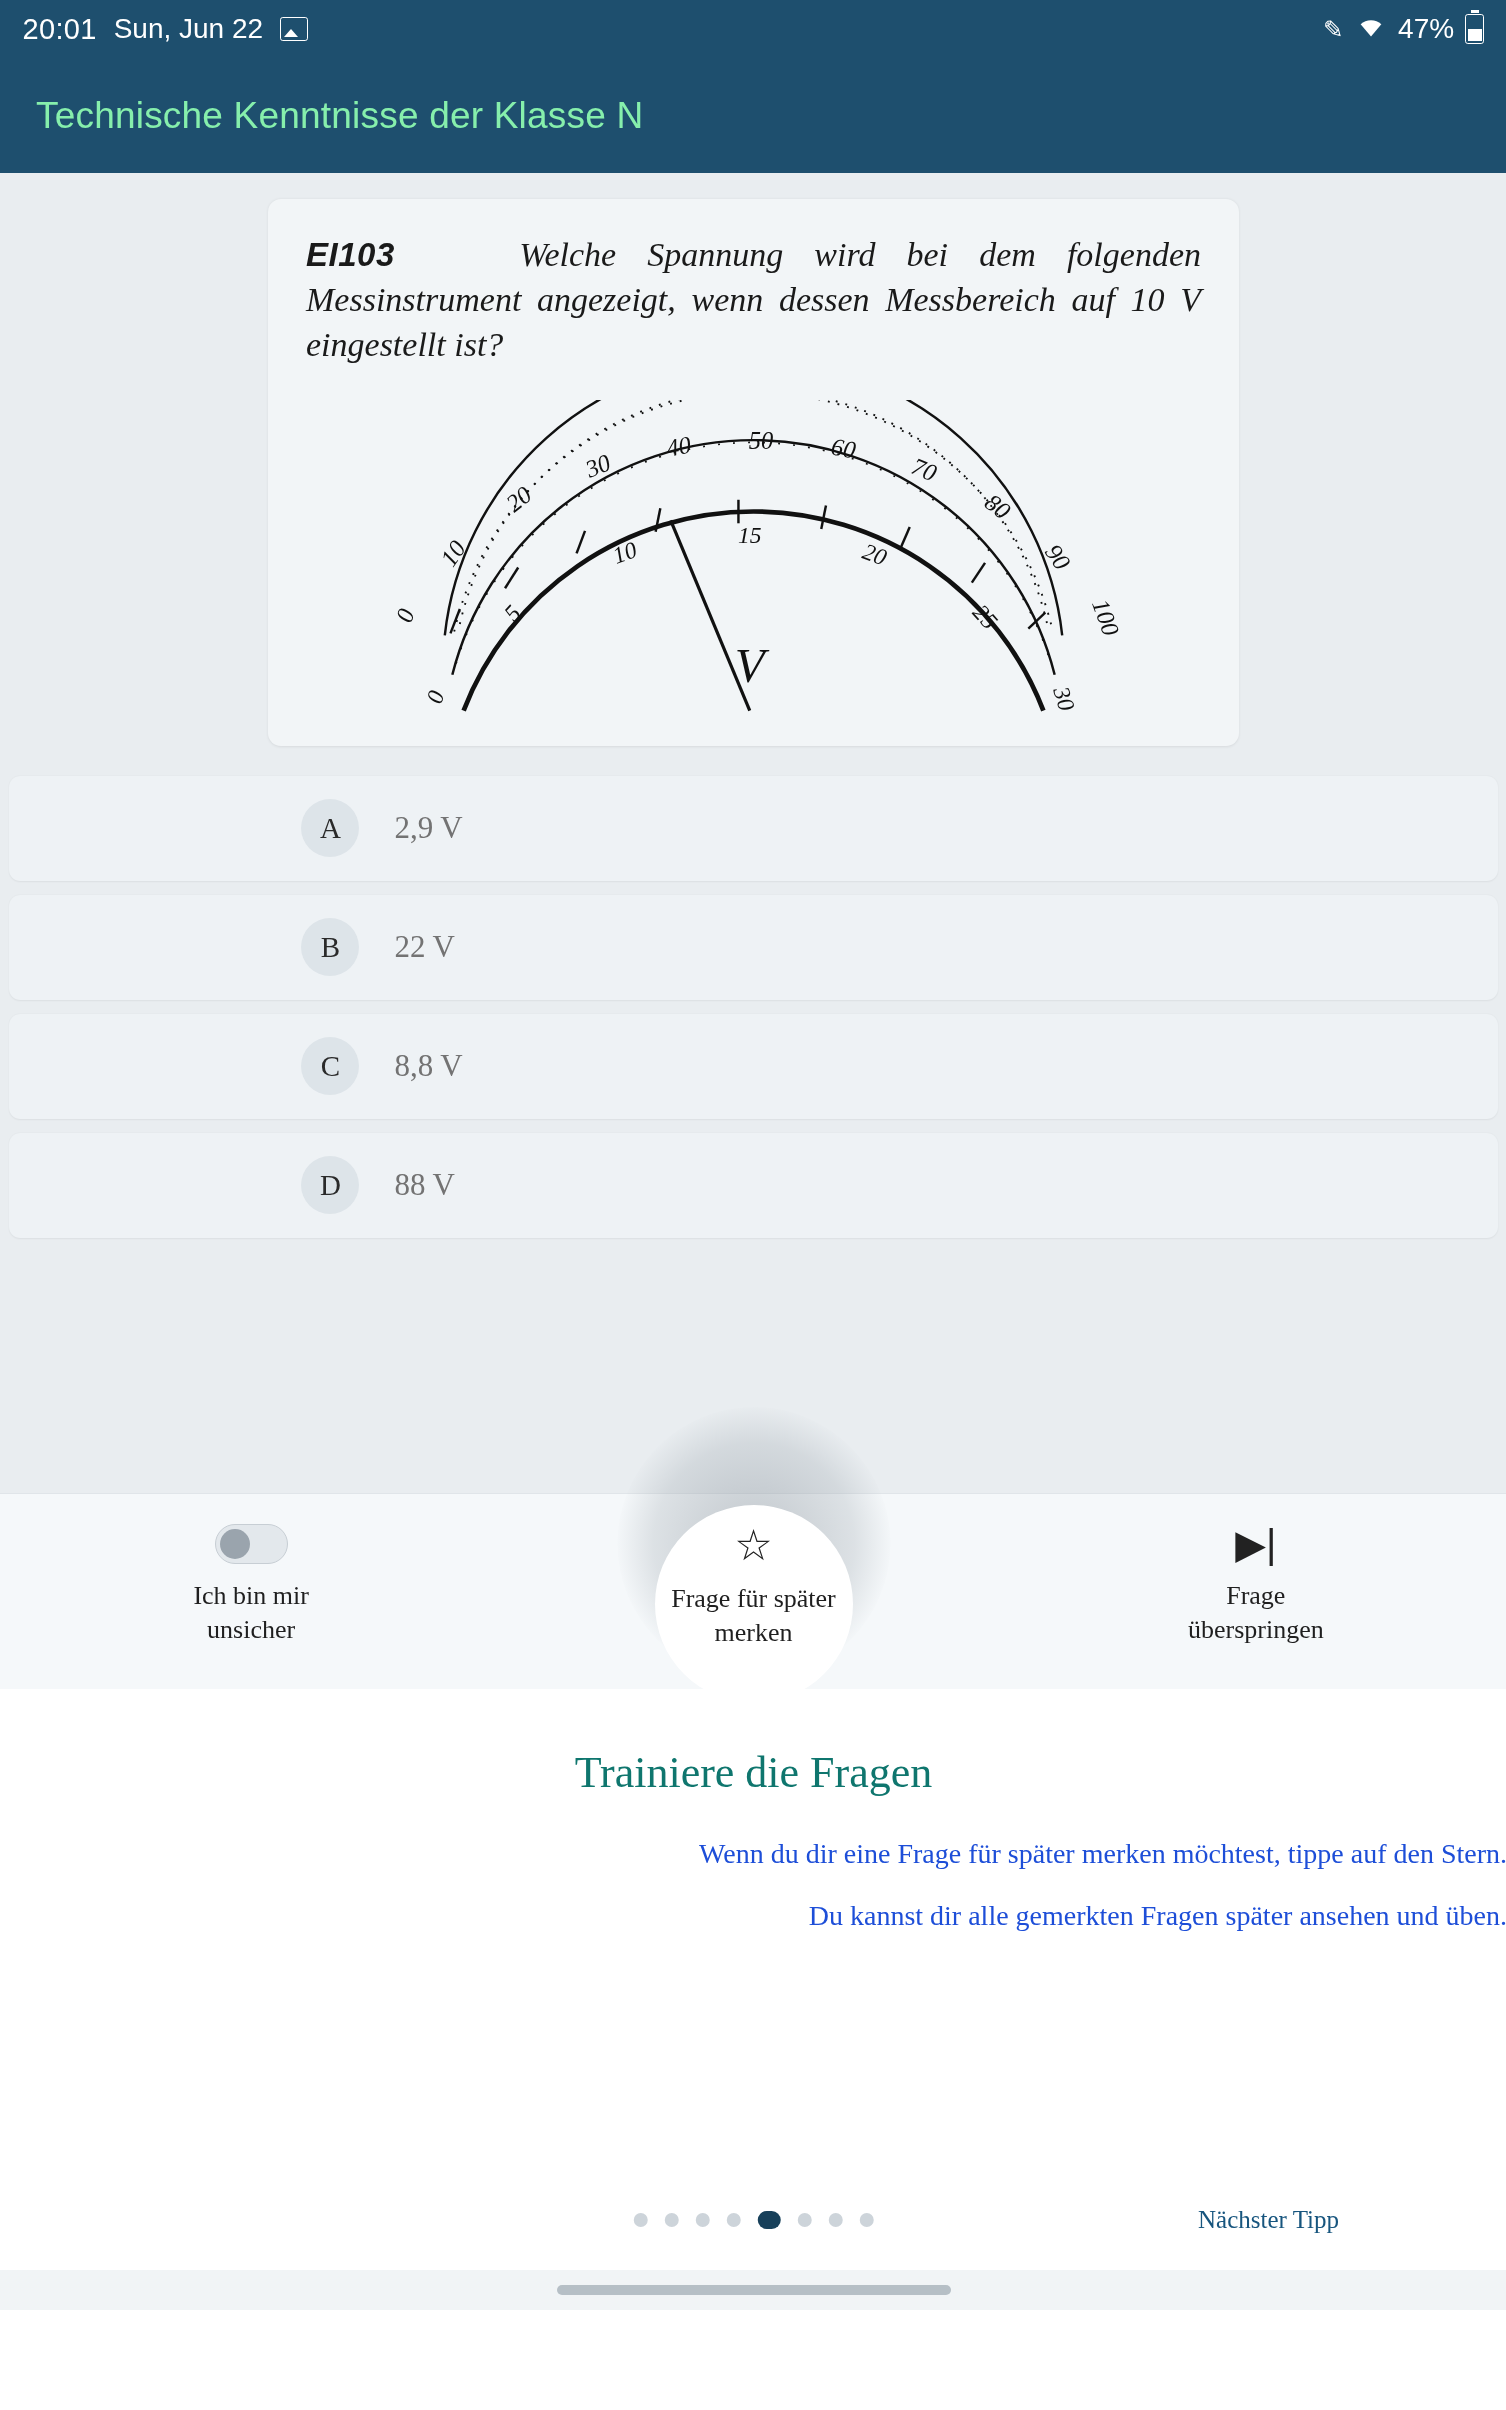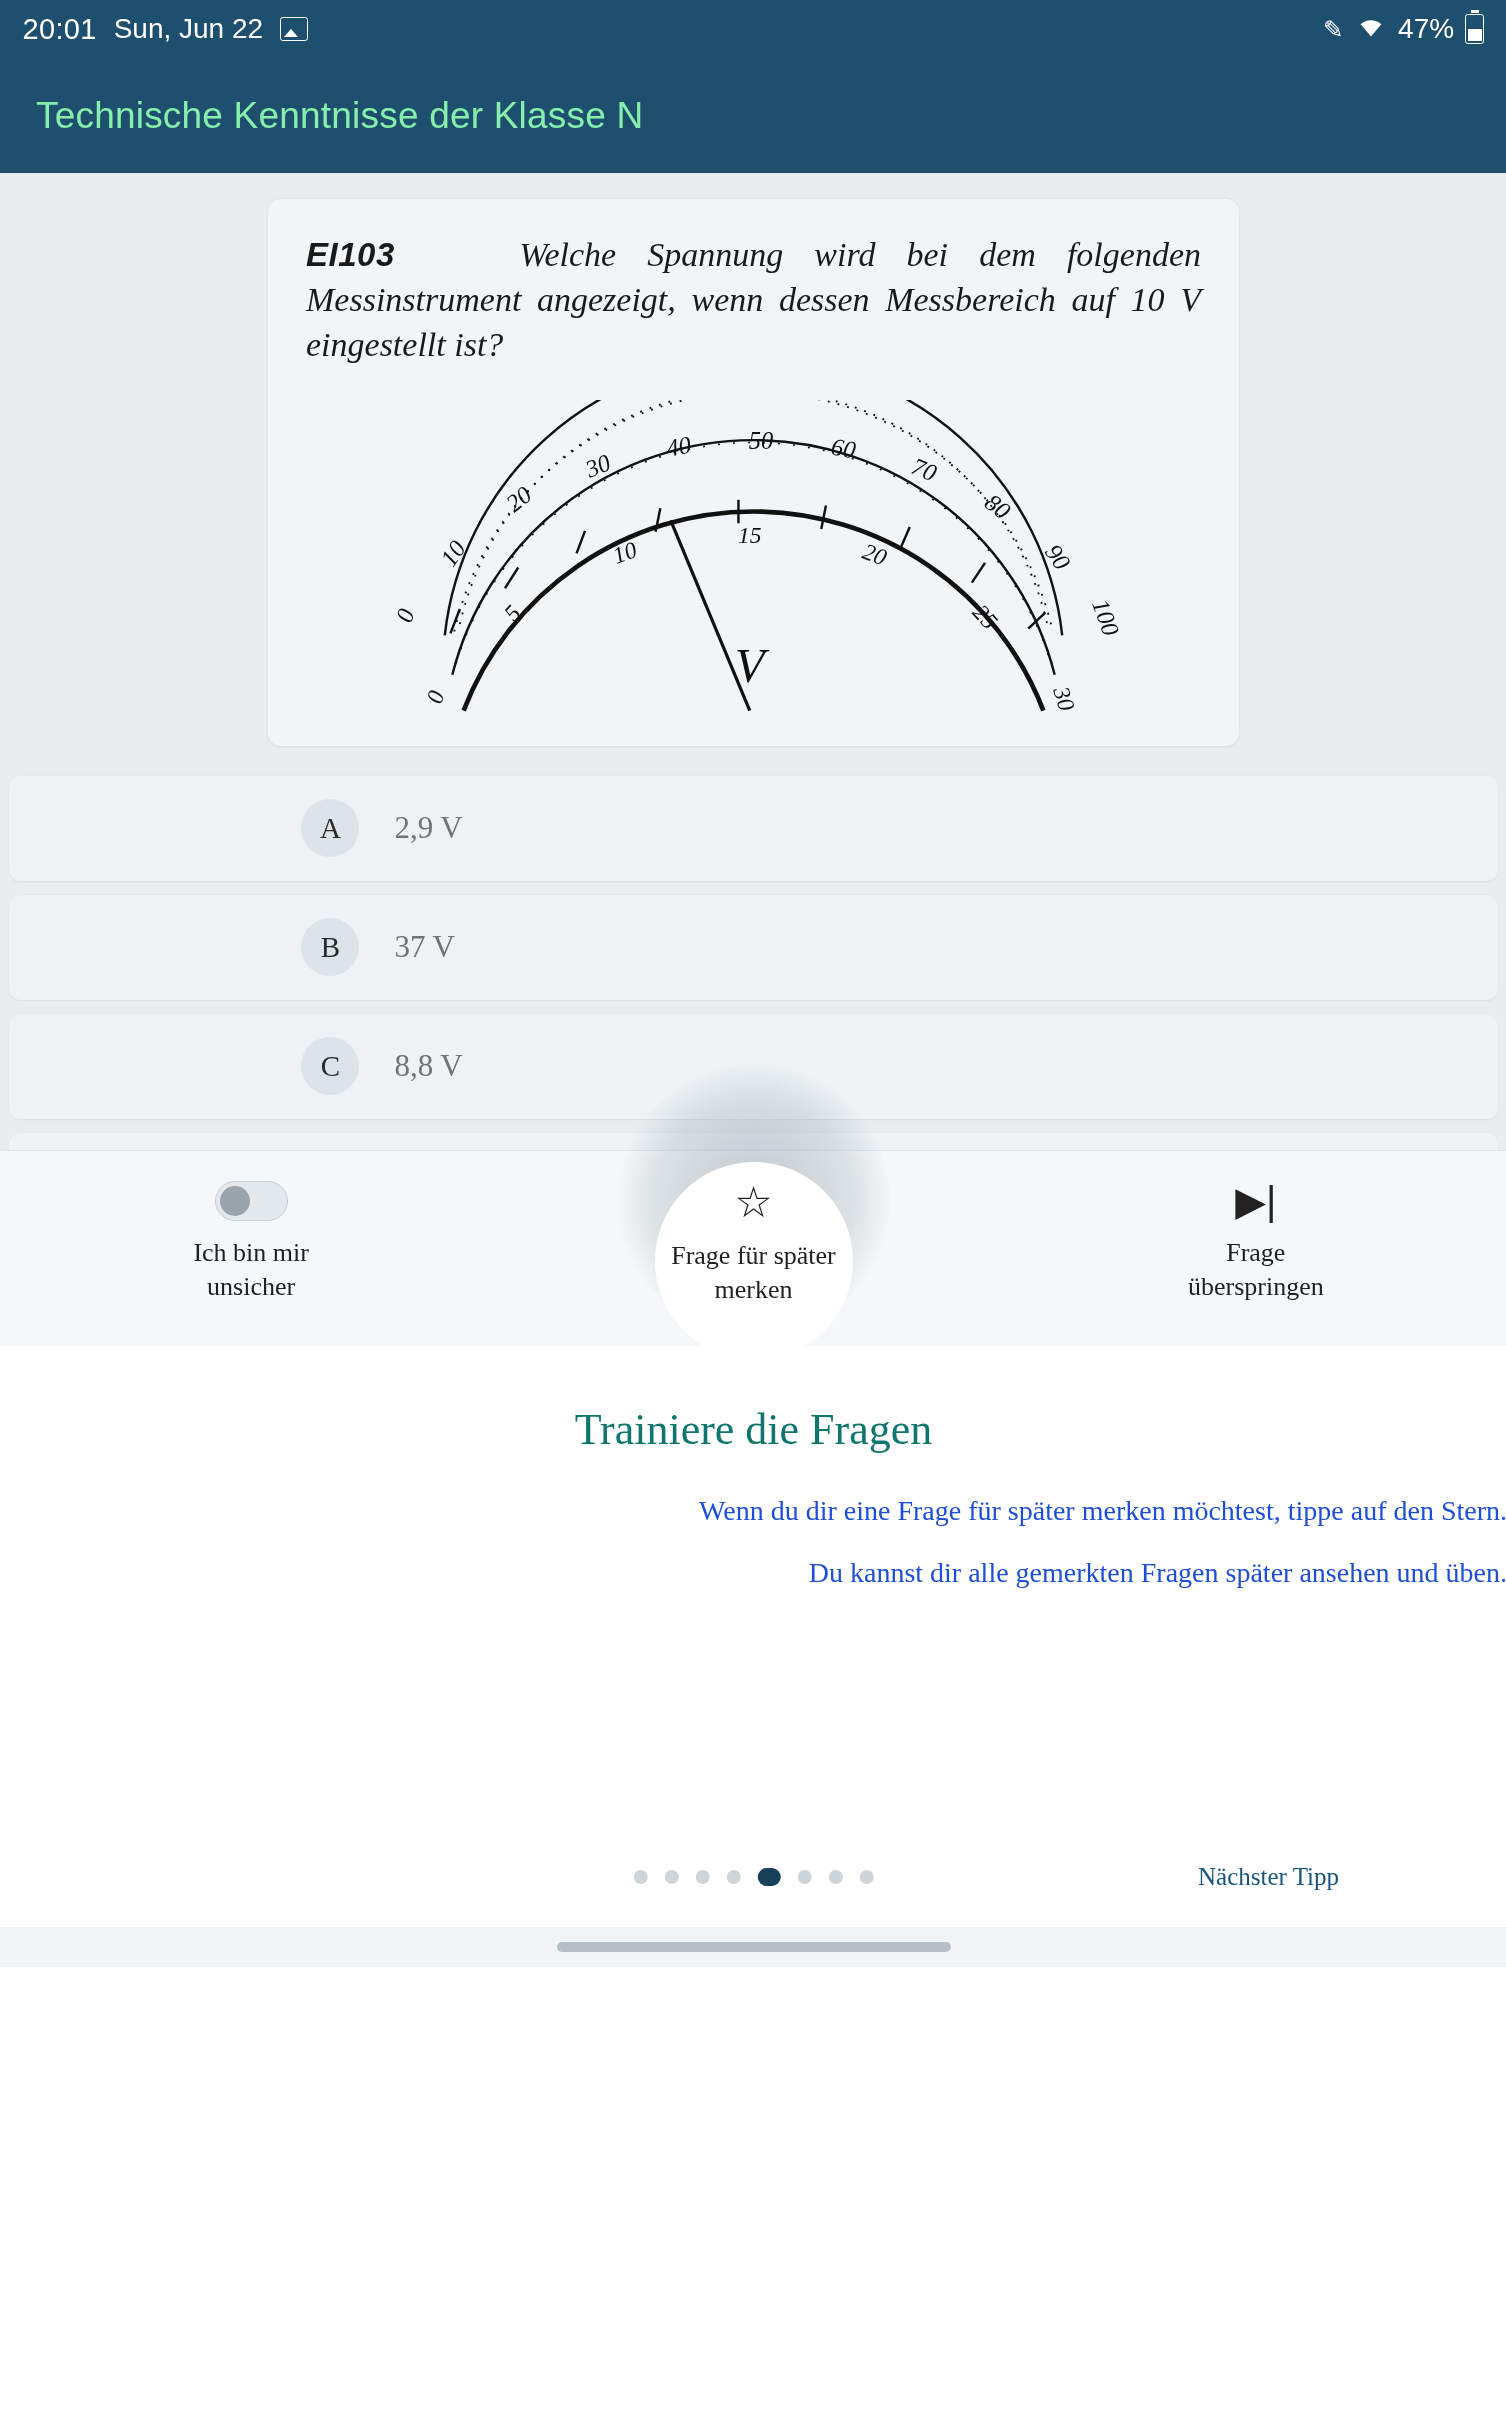"20:01" .screen { height: 1967px -> 2310px }
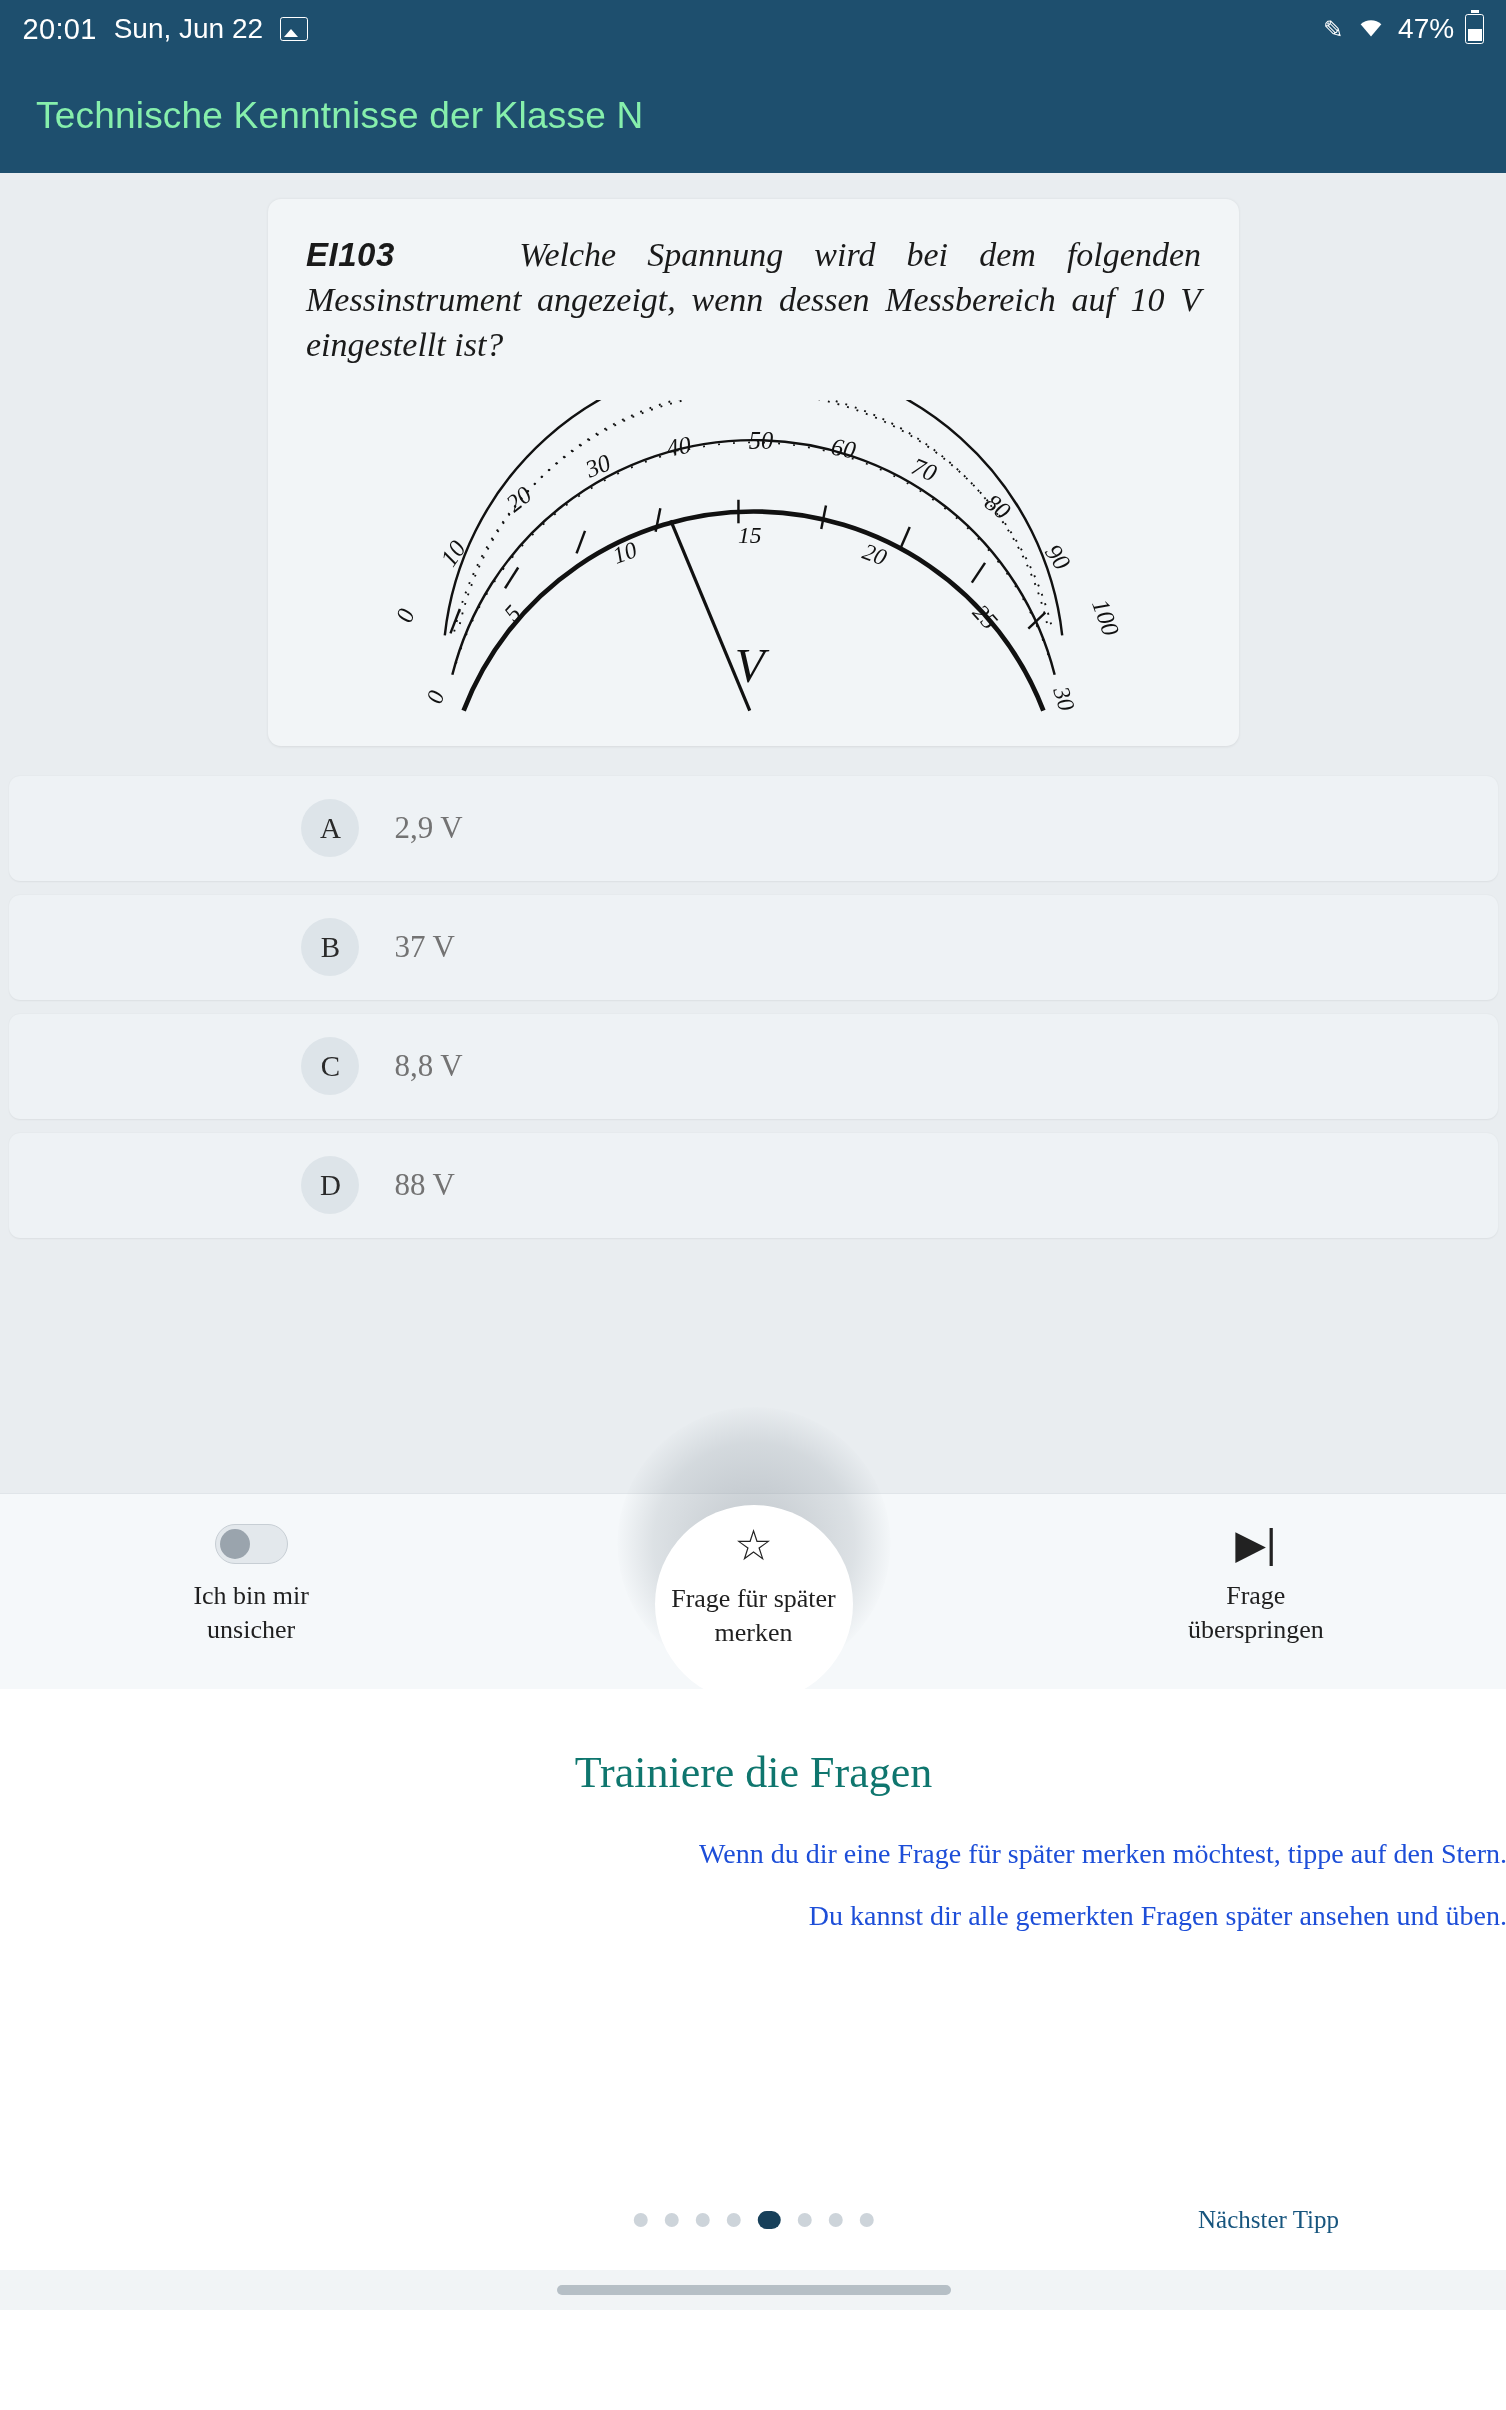"37 V" div.answer-text { text: 37 -> 22 }
